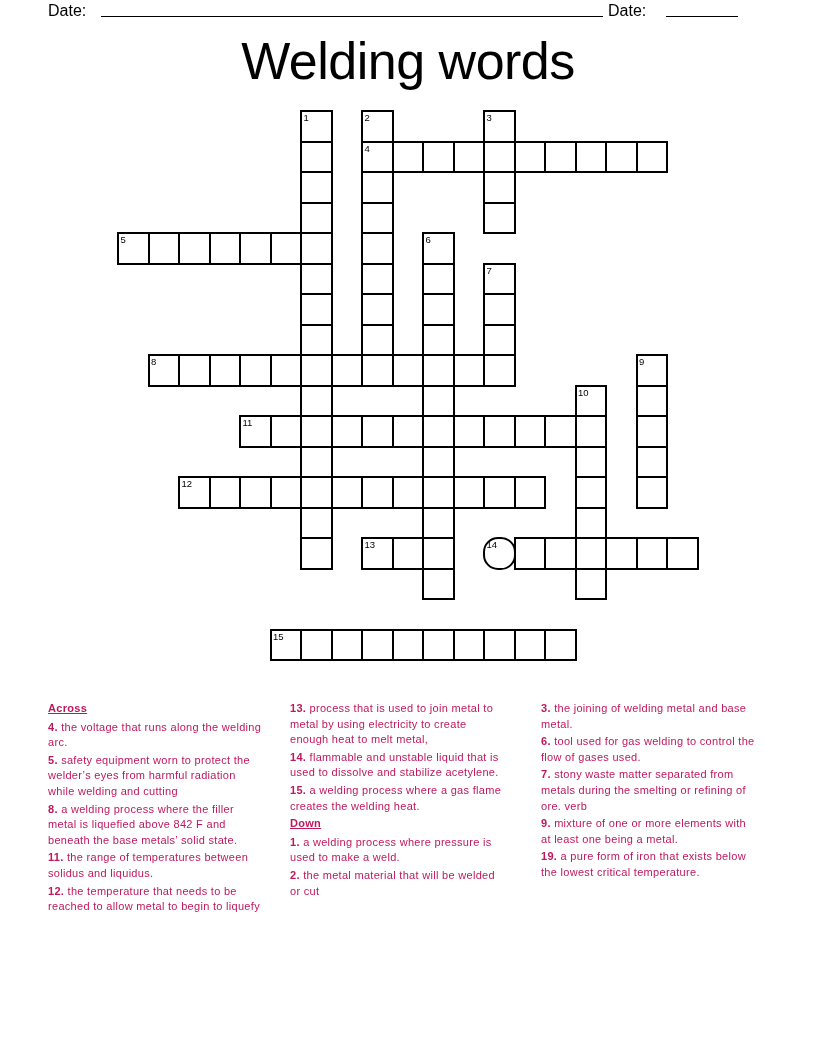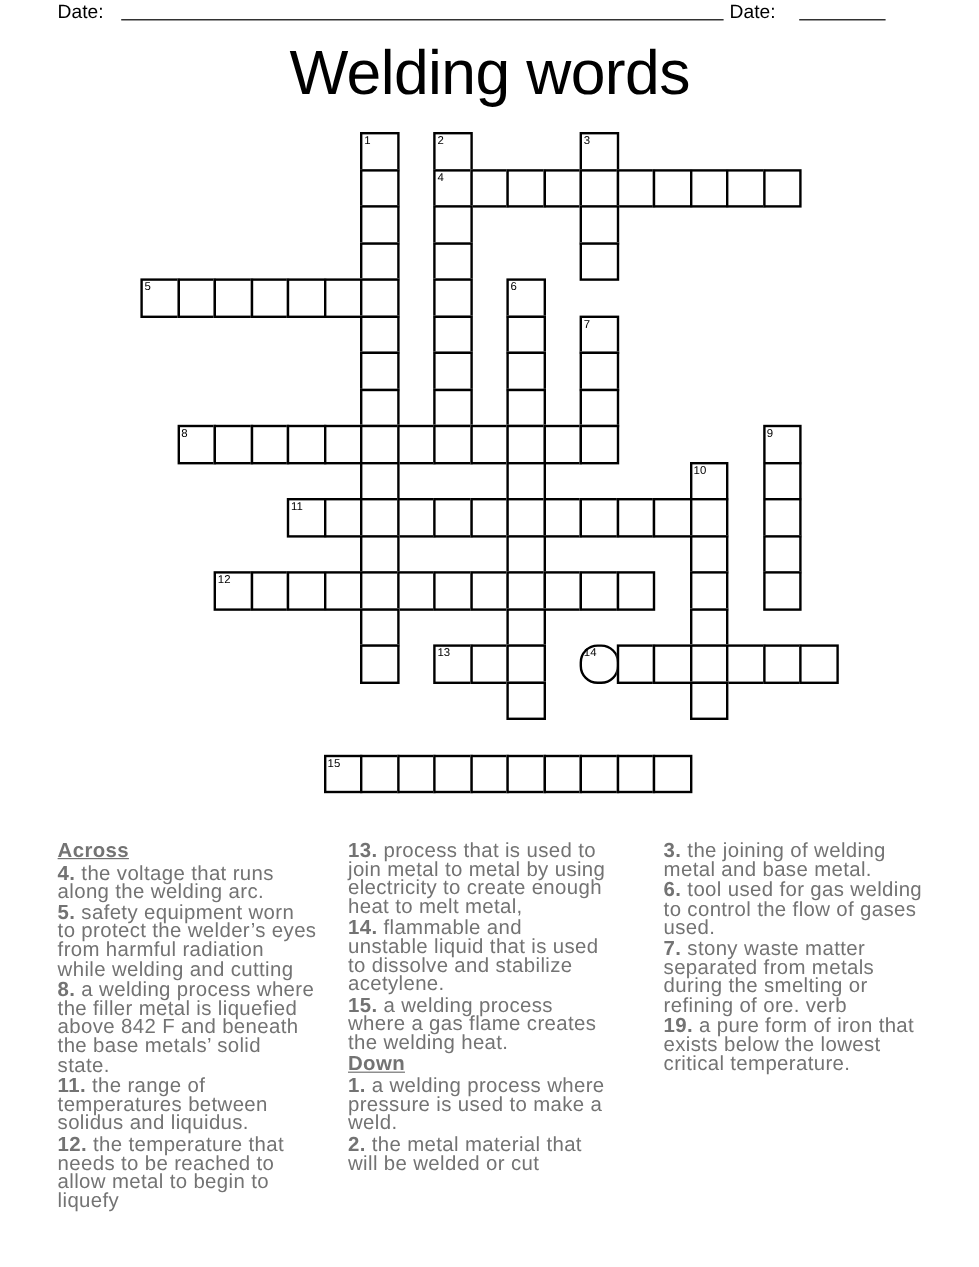"Across" .clue-col { color: #737373 -> #be185d; font-size: 17px -> 11px }
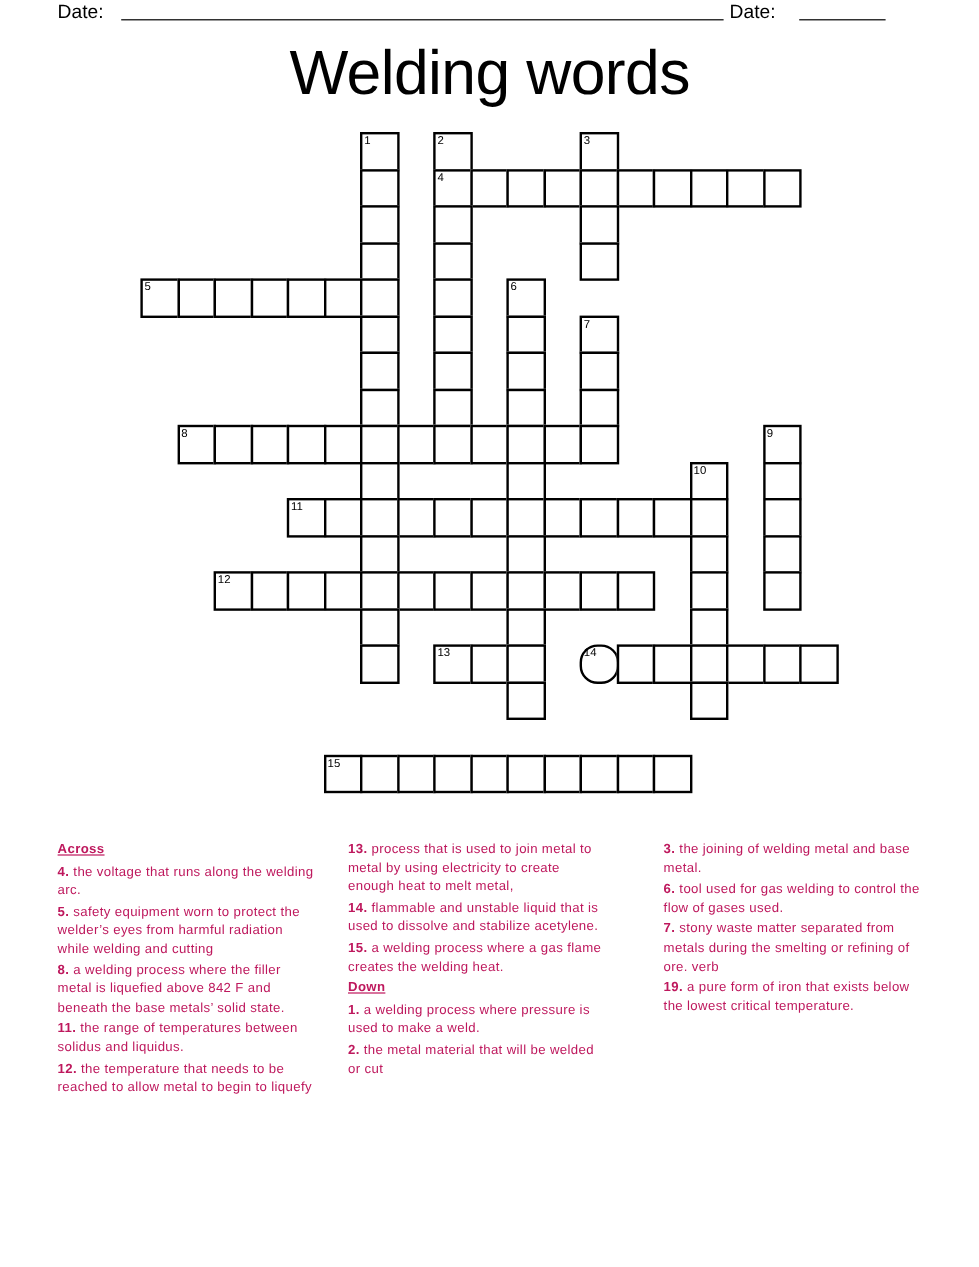"3. the joining of welding" #clue-col-3 { left: 553px -> 541px }
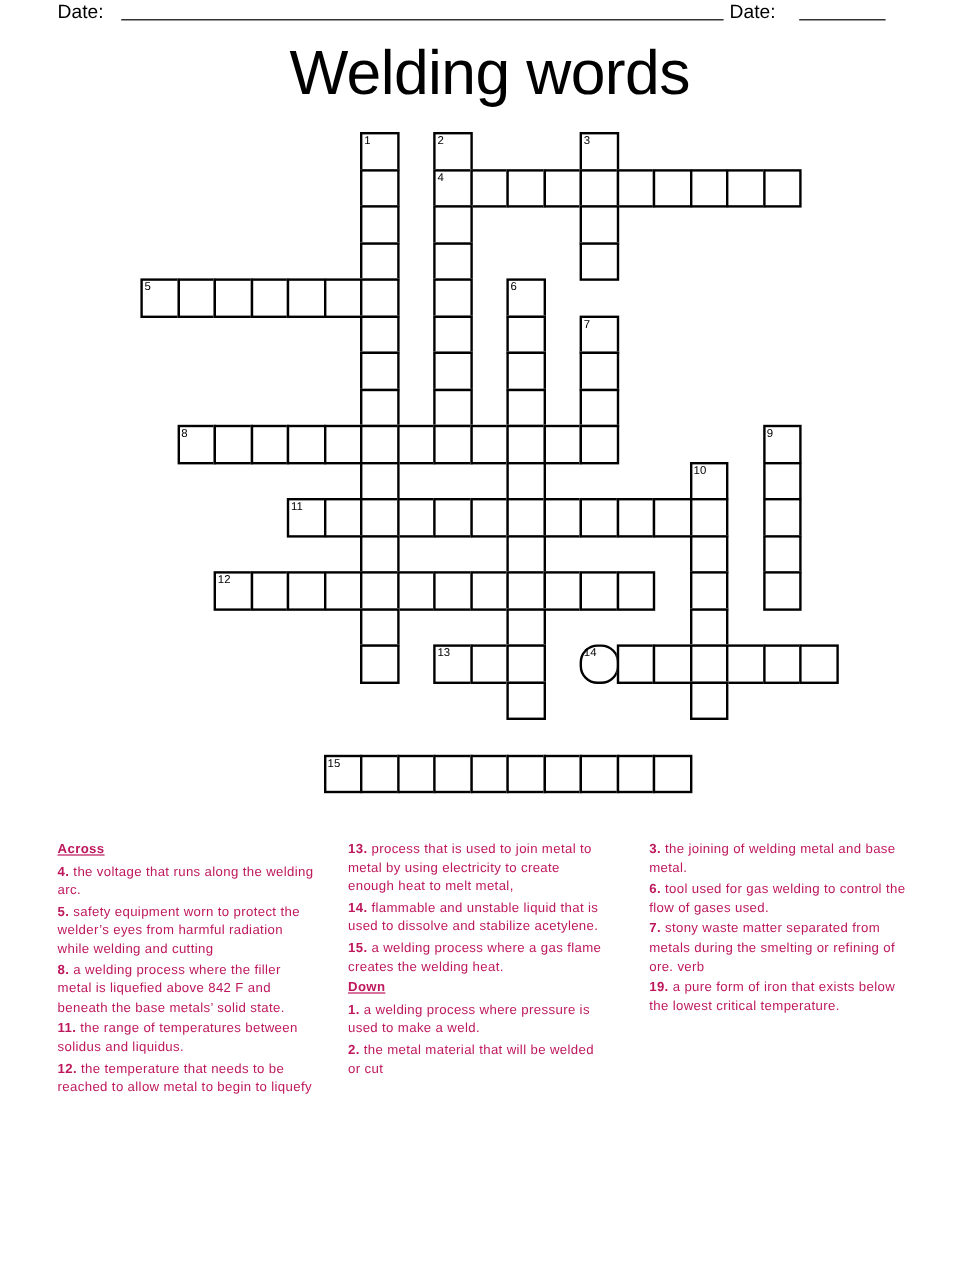"9. mixture of one or" p.clue { html: none -> <p><span>9.</span> mixture of one or more elements with at least one being a metal.</p> }
